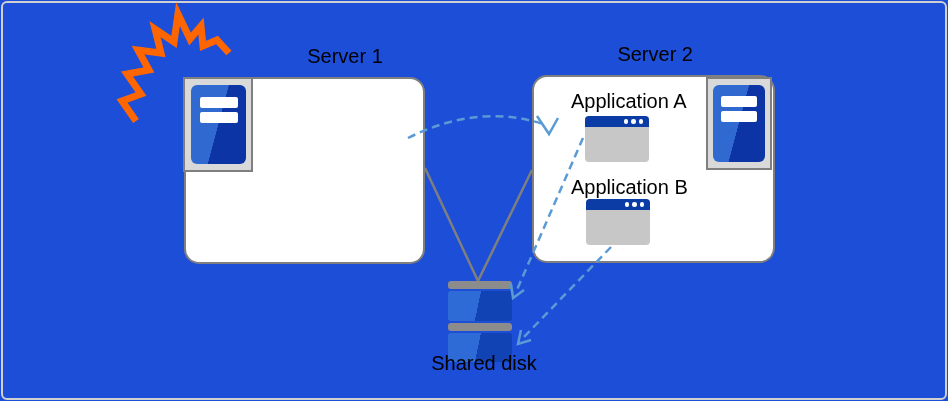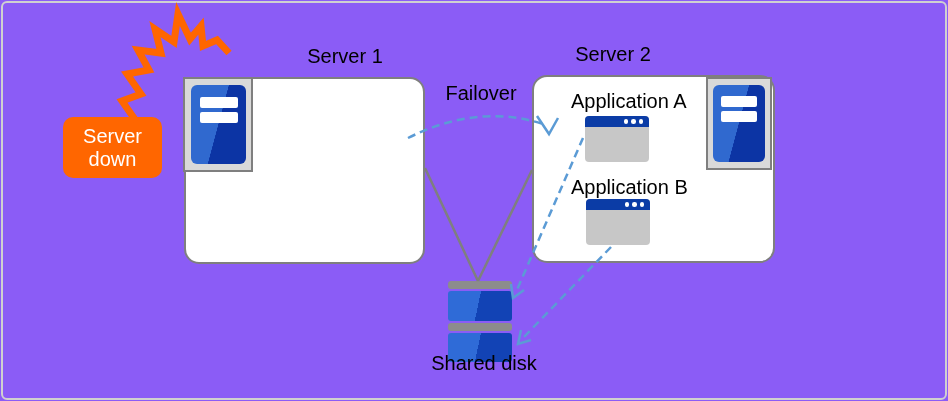"Server 1" .stage { background: #8b5cf6 -> #1d4ed8 }
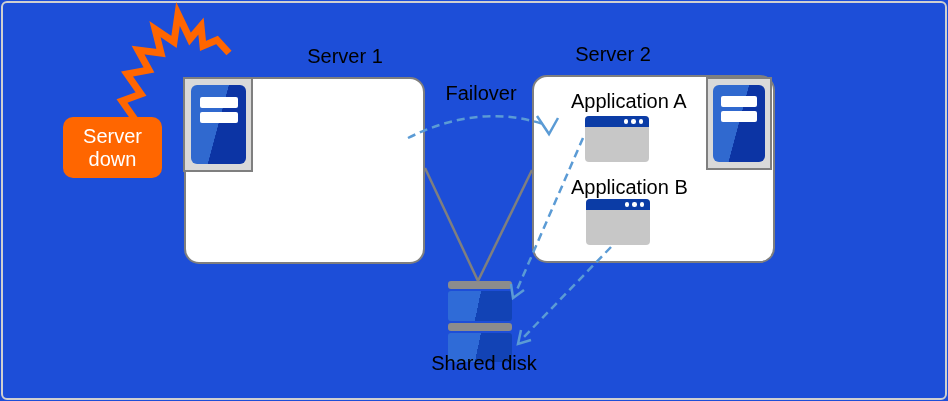"Server 2" div.label { text-align: none -> right }
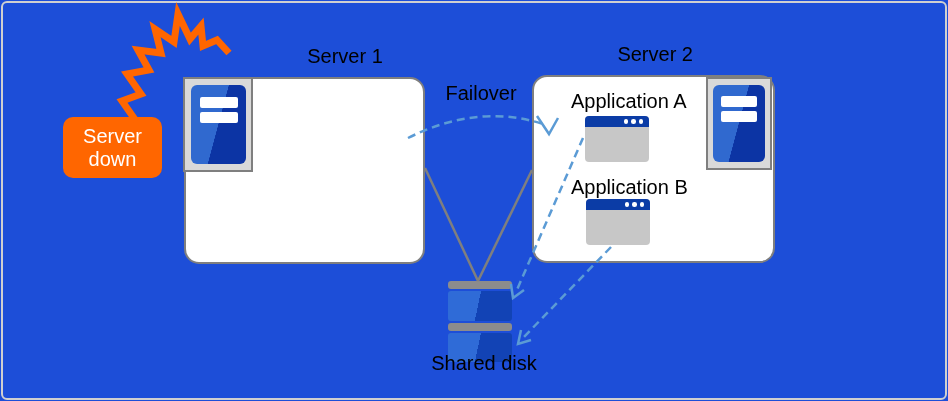"Failover" div.label { html: <div>Failover</div> -> none }
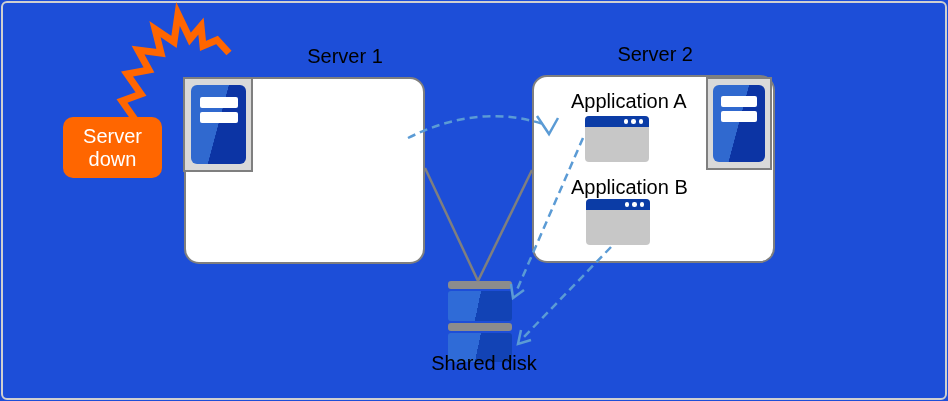"Server down" div.callout { html: <div> <span>Server down</span> </div> -> none }
